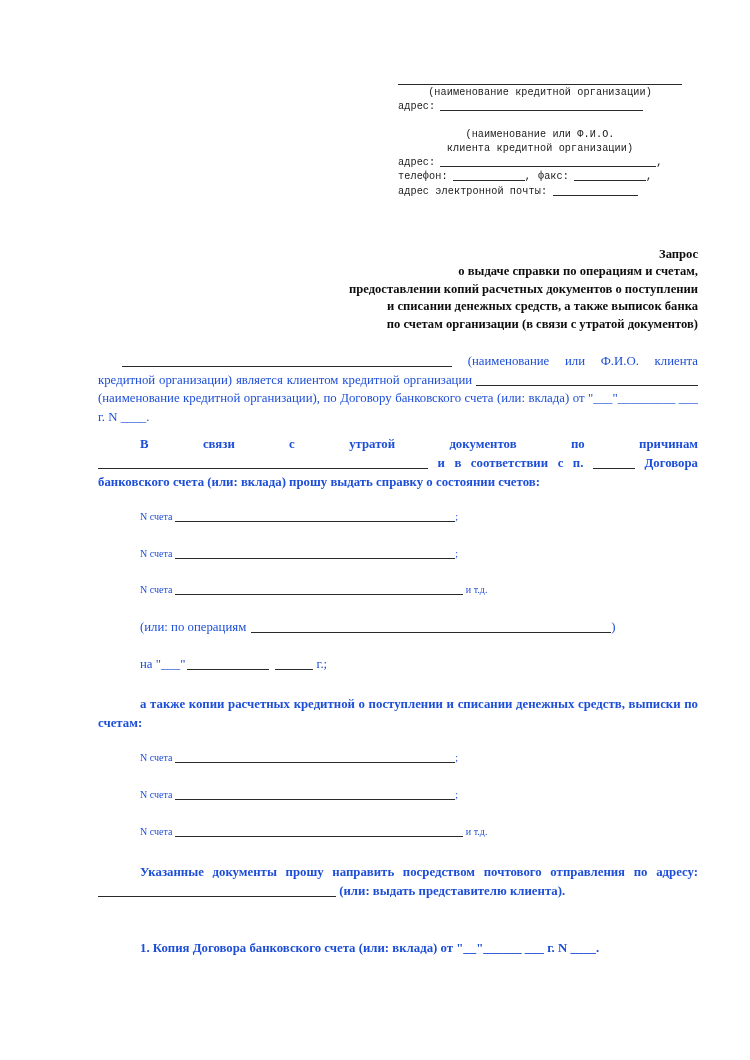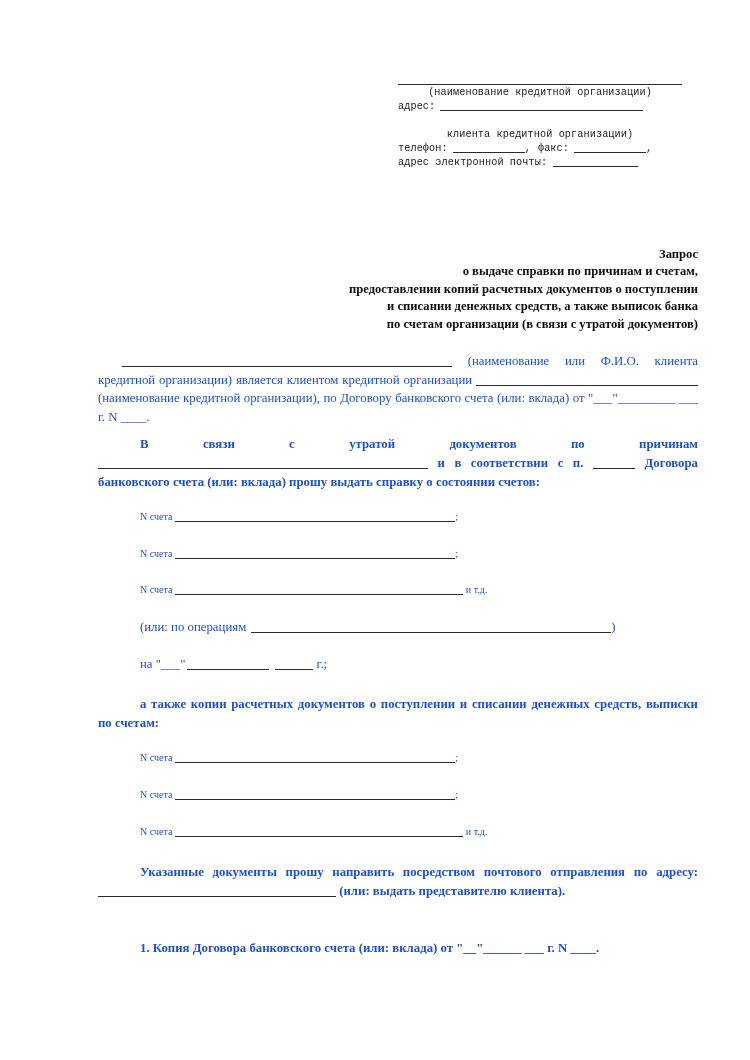"(наименование или Ф.И.О." div.hdr-line { html: none -> <div>(наименование или Ф.И.О.</div> }
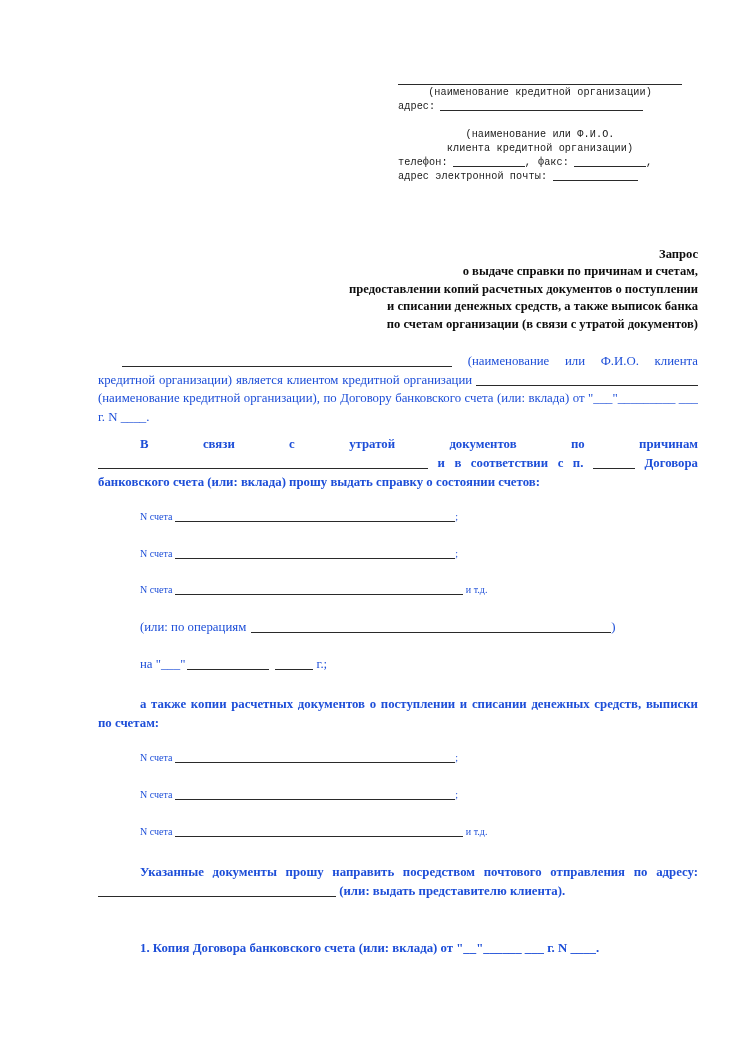"адрес: ," div.hdr-line { html: none -> <div><span>адрес:</span><span></span><span>,</span></div> }
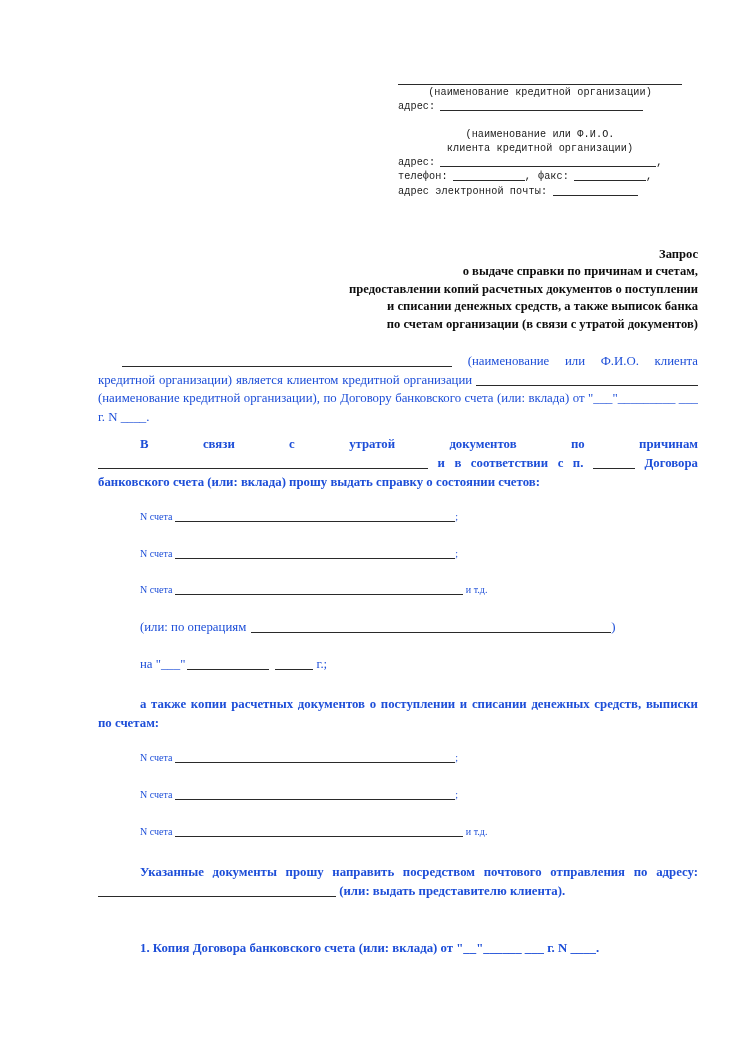"о выдаче справки по причинам" div { text: причинам -> операциям }
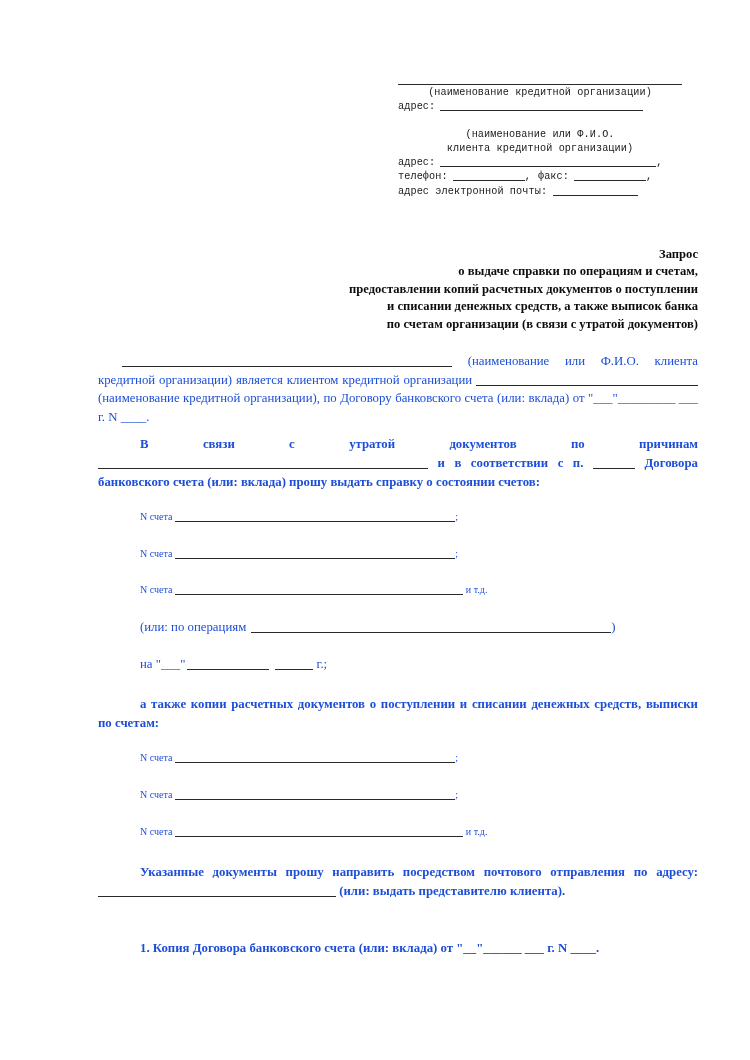"а также копии расчетных документов" p.para { text: документов -> кредитной }
